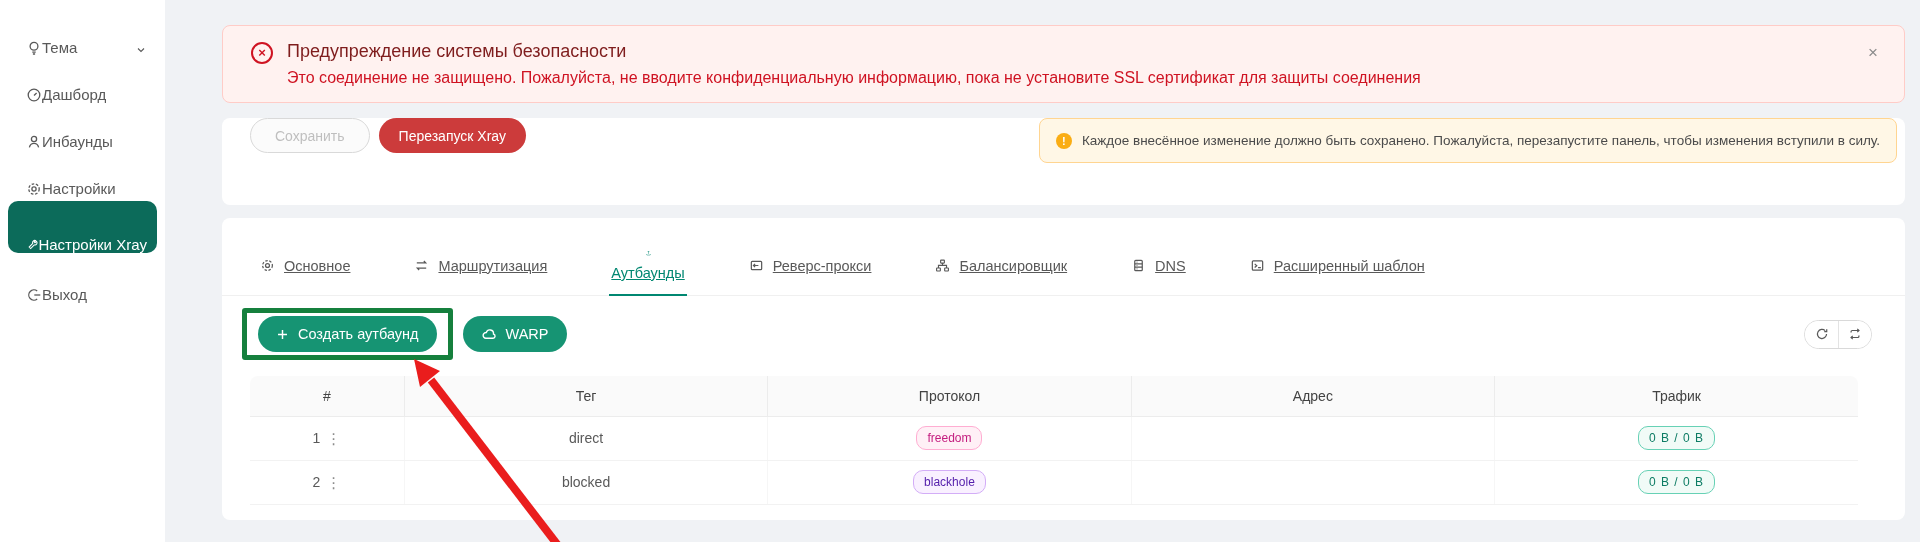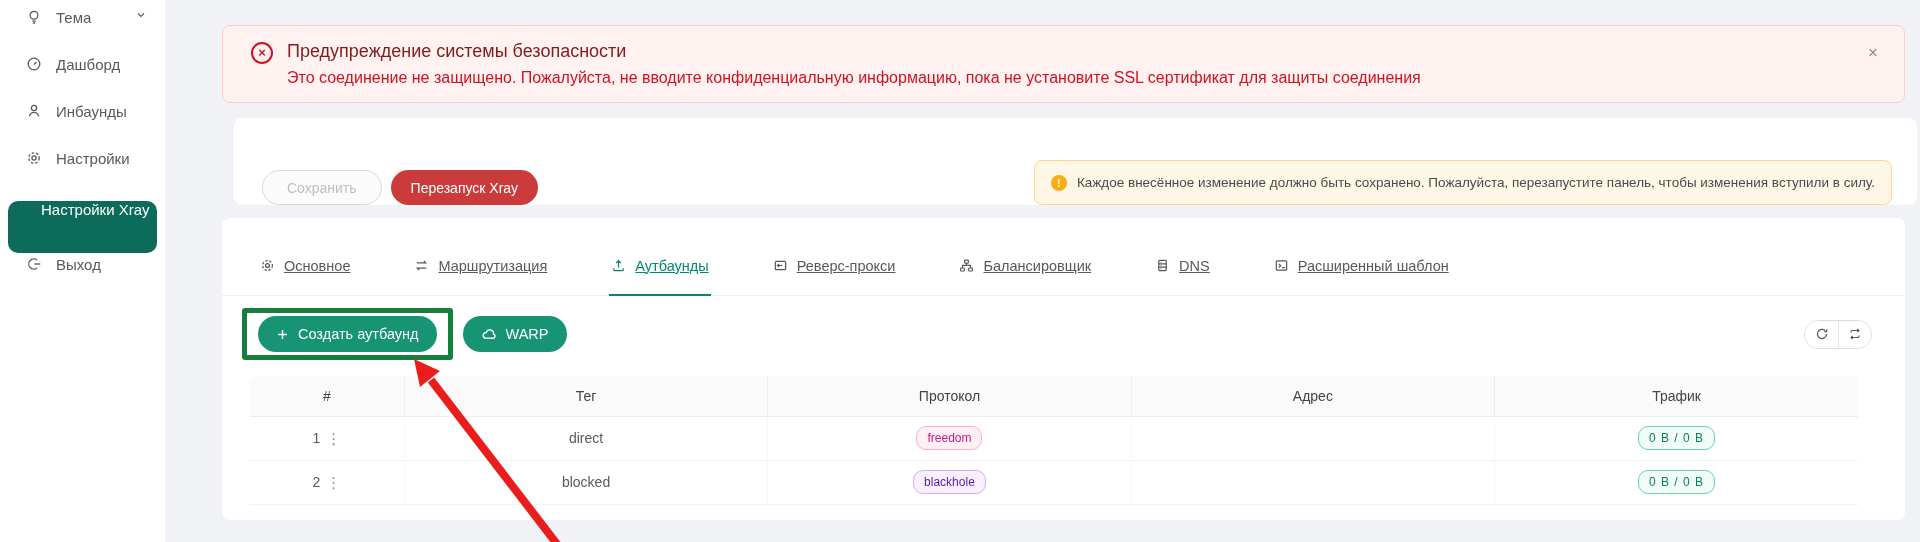"Тема" .side-item { align-items: flex-start -> flex-end; gap: 14px -> 0 }
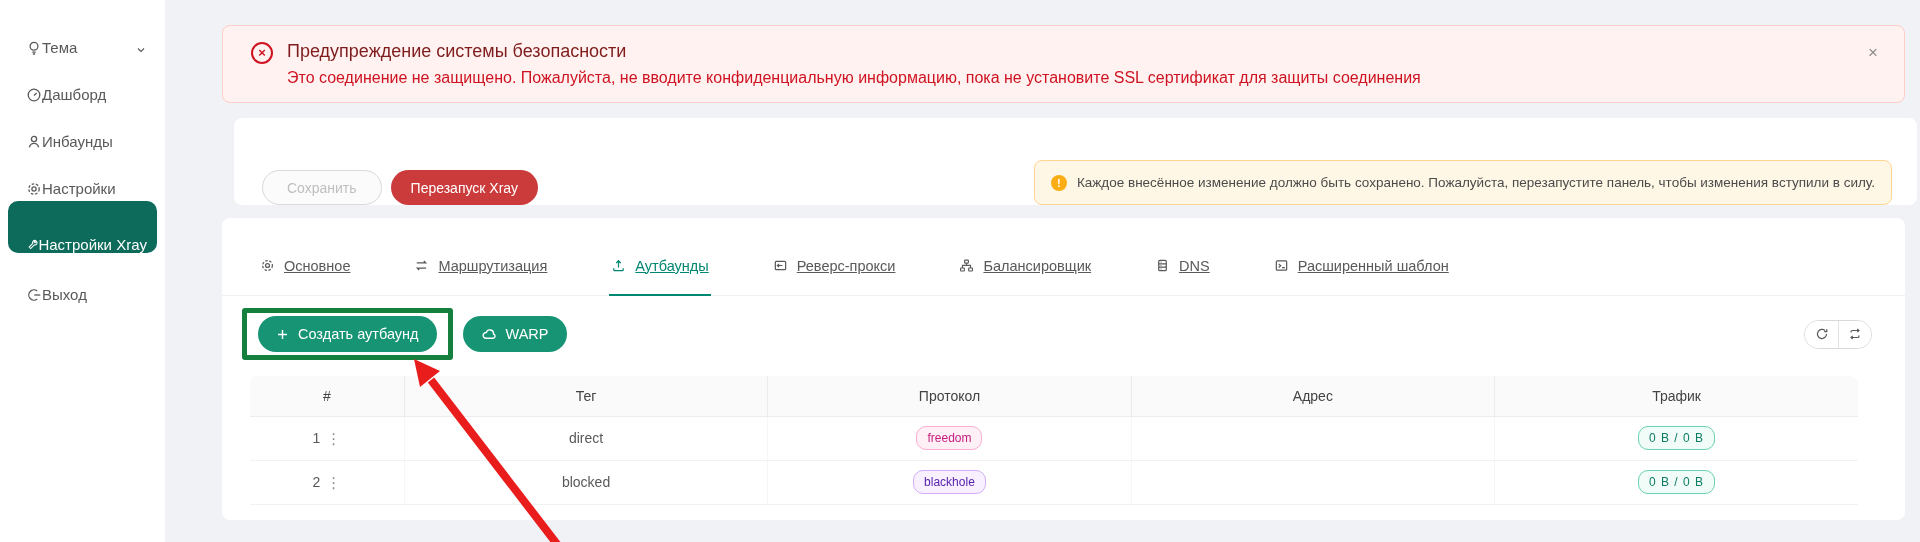"Сохранить" .toolbar-card { align-items: flex-end -> flex-start; left: 234px -> 222px; padding: 0 25px 0 28px -> 0 8px 0 28px }
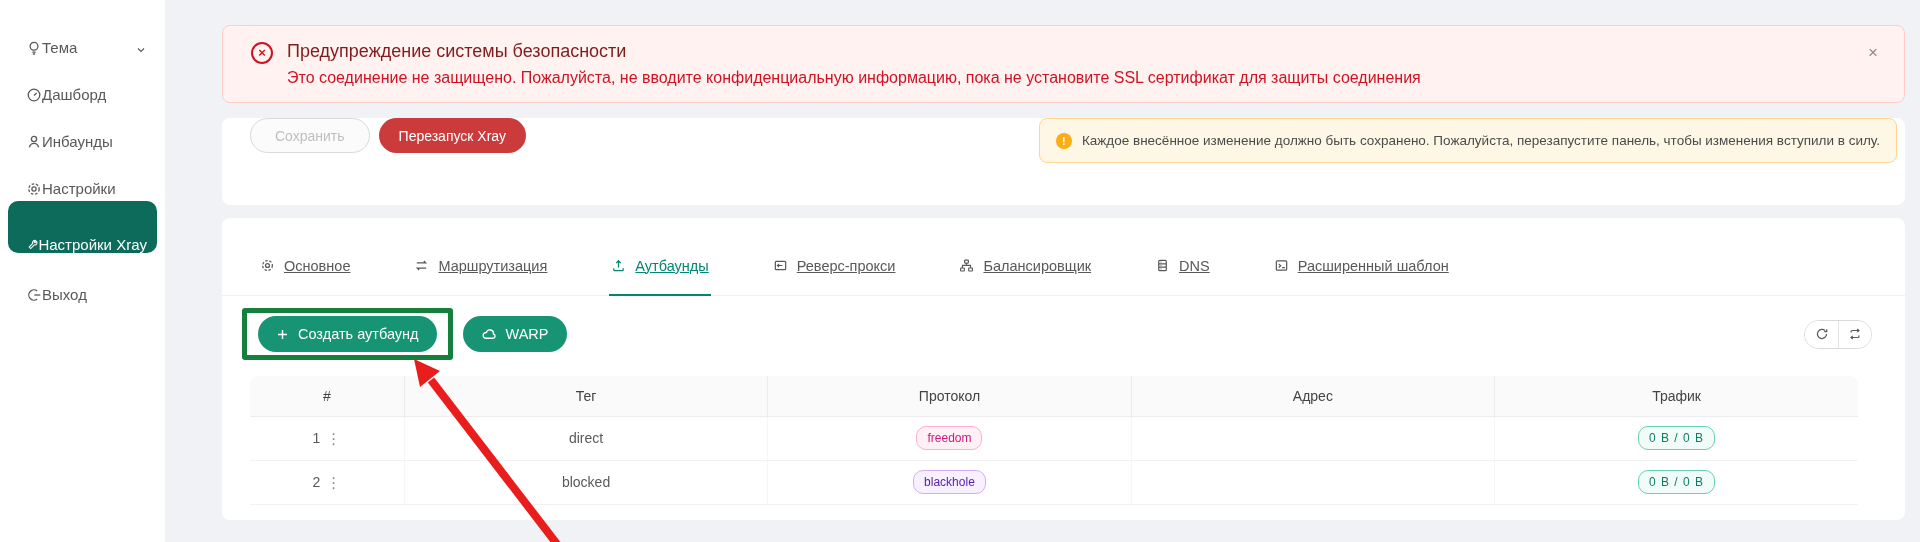"Аутбаунды" .tab.active { flex-direction: none -> column }
